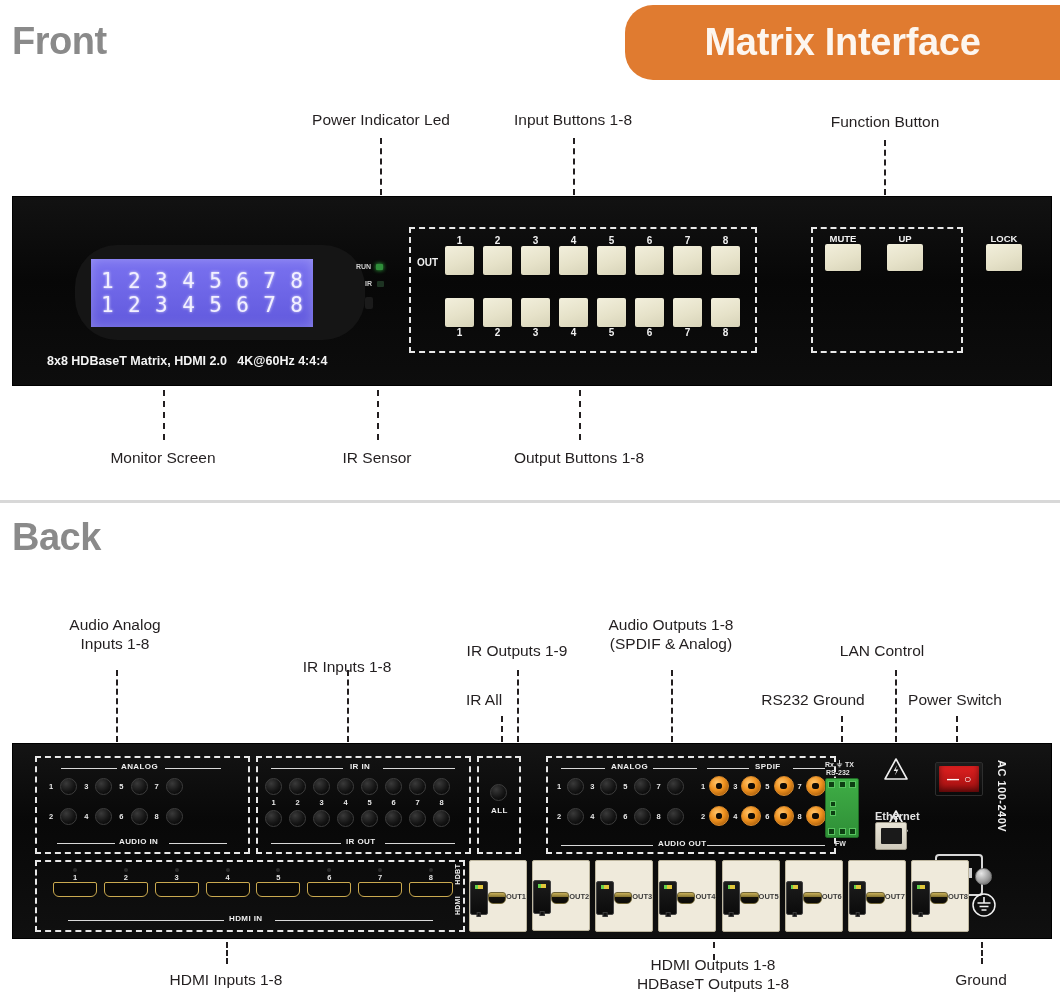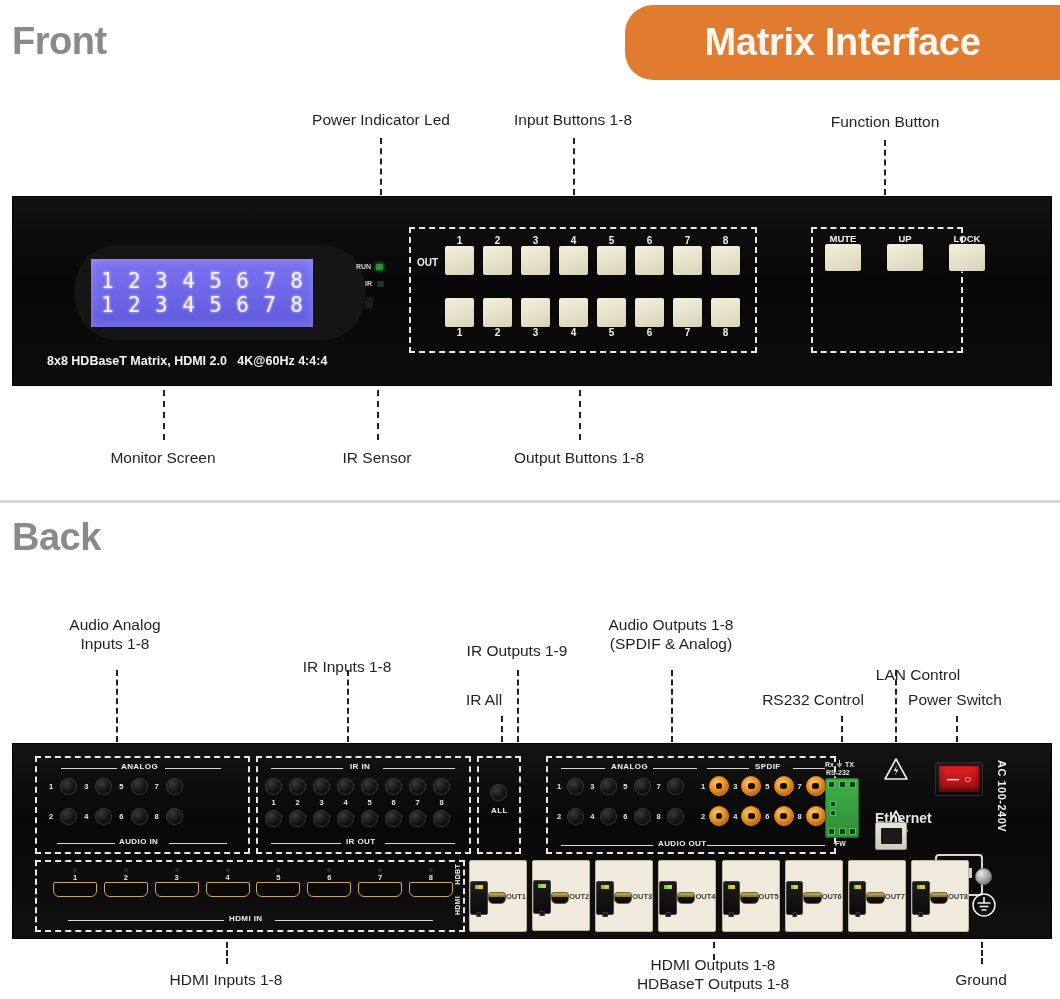"LOCK" div { margin-left: none -> 37px }
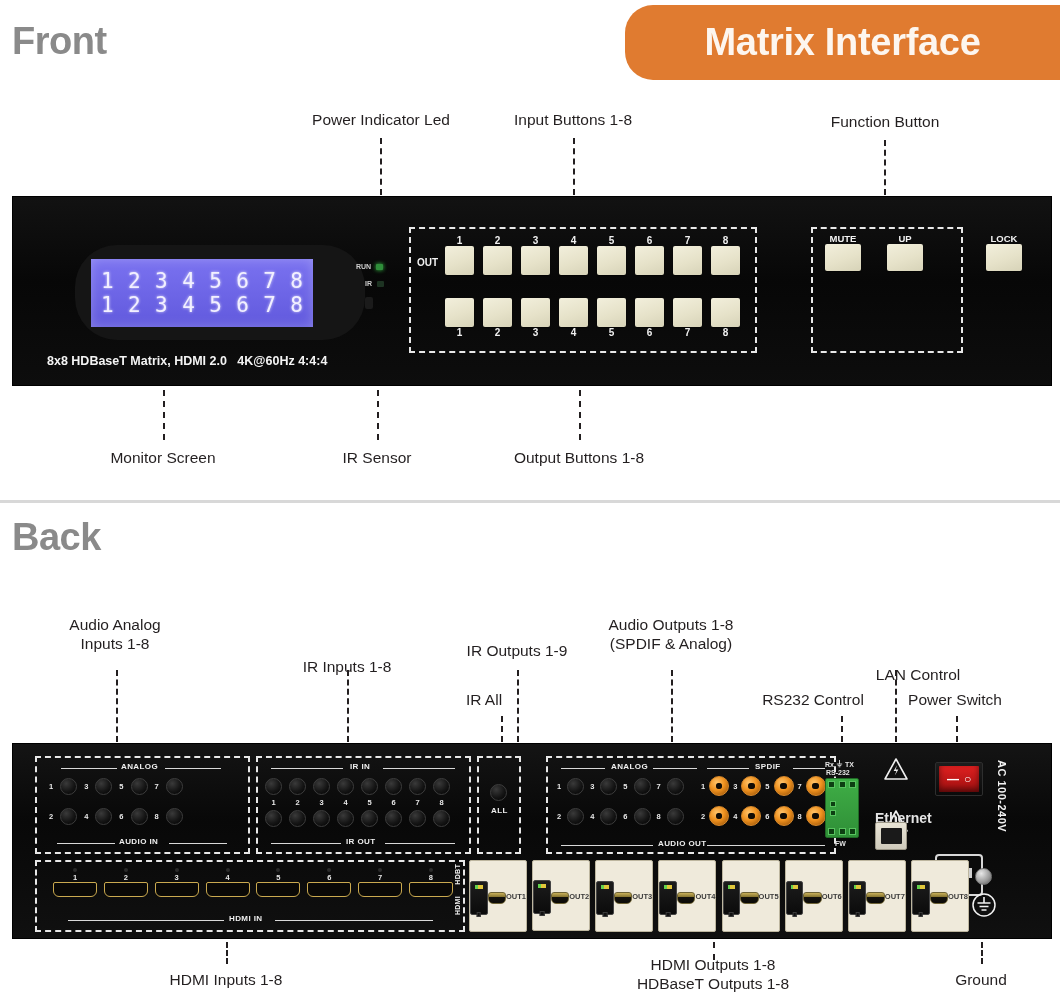"LAN Control" div.abs { left: 848px -> 812px; margin-top: 24px -> none }
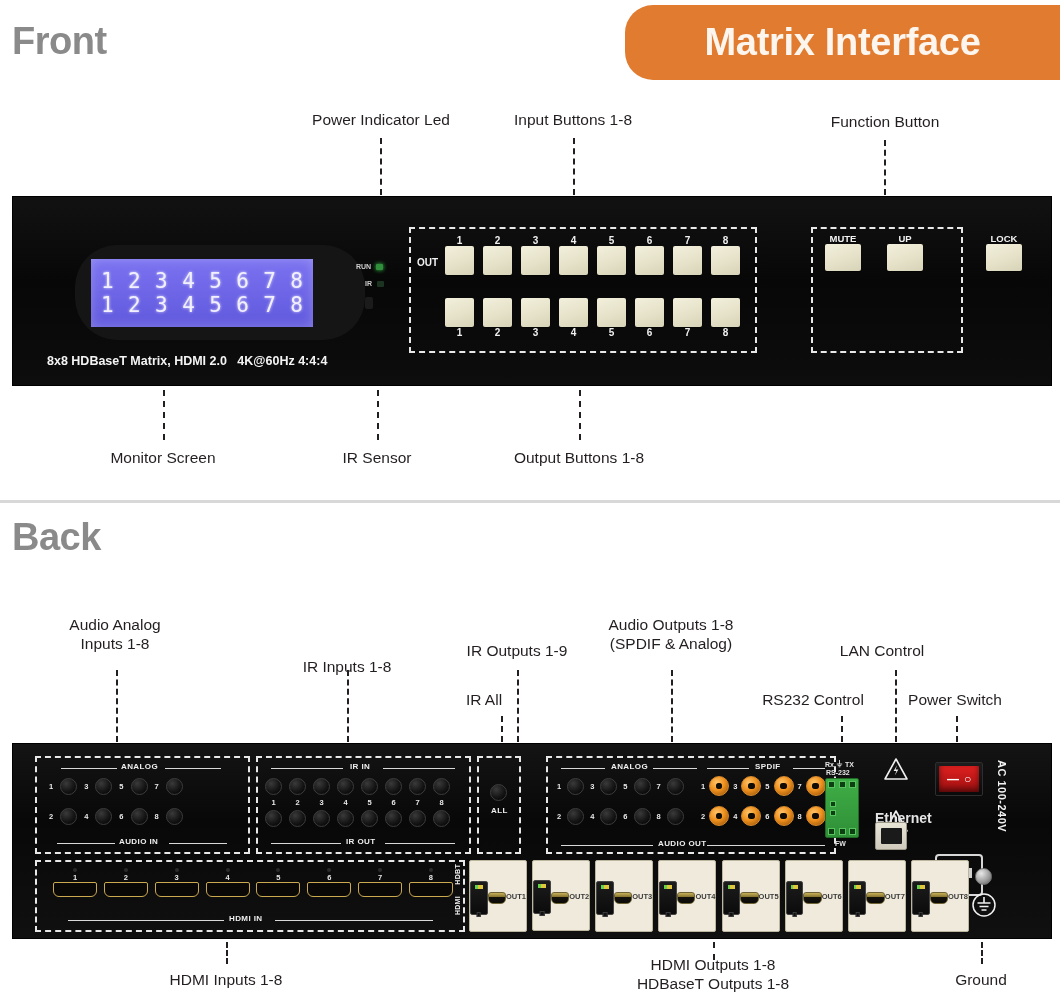"RS232 Control" div.abs { text: Control -> Ground }
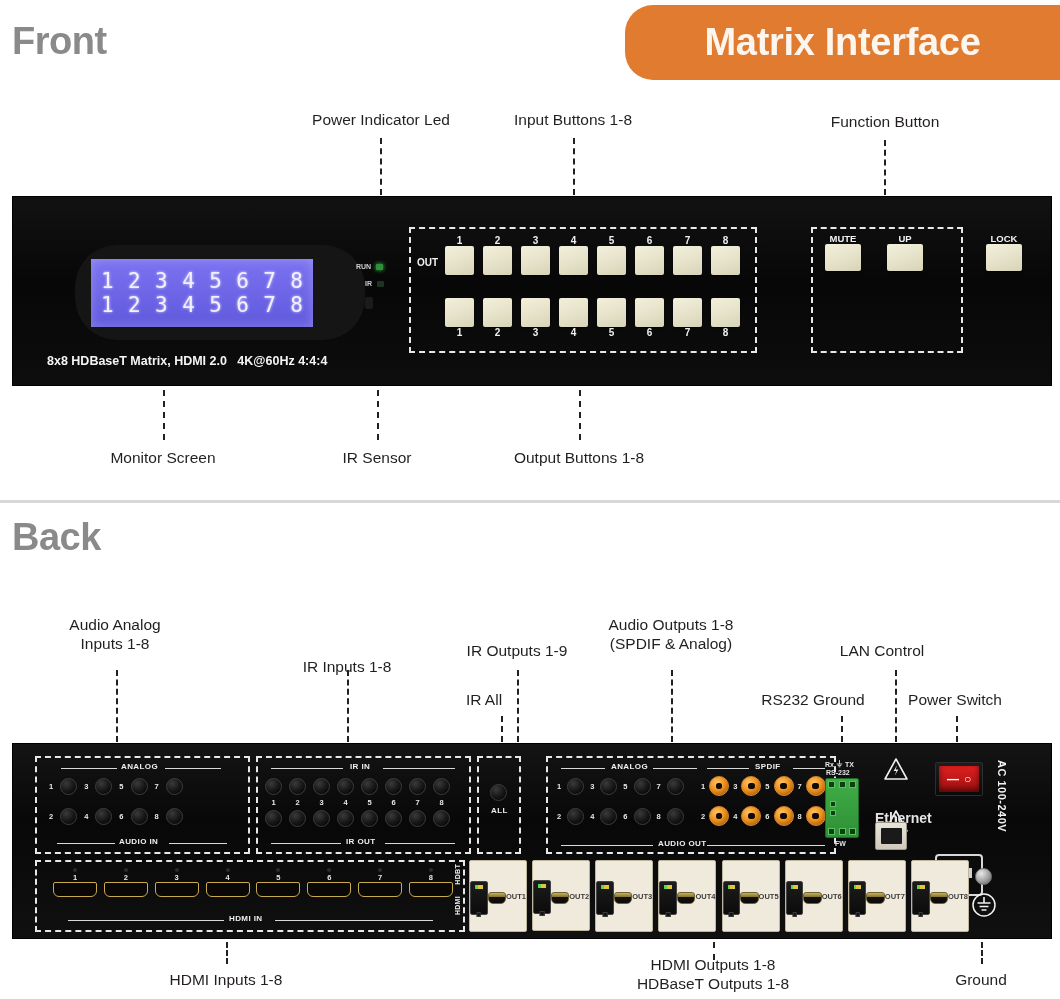"Ethernet" div.abs { font-size: 14px -> 11px }
